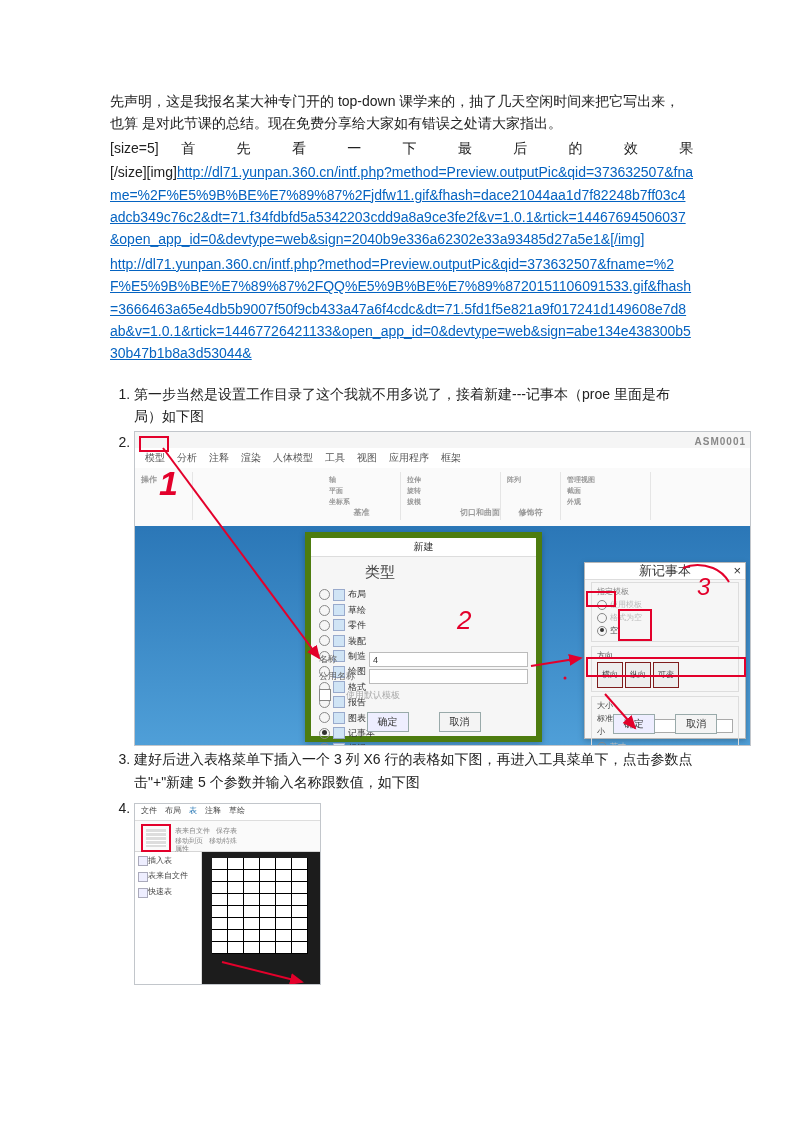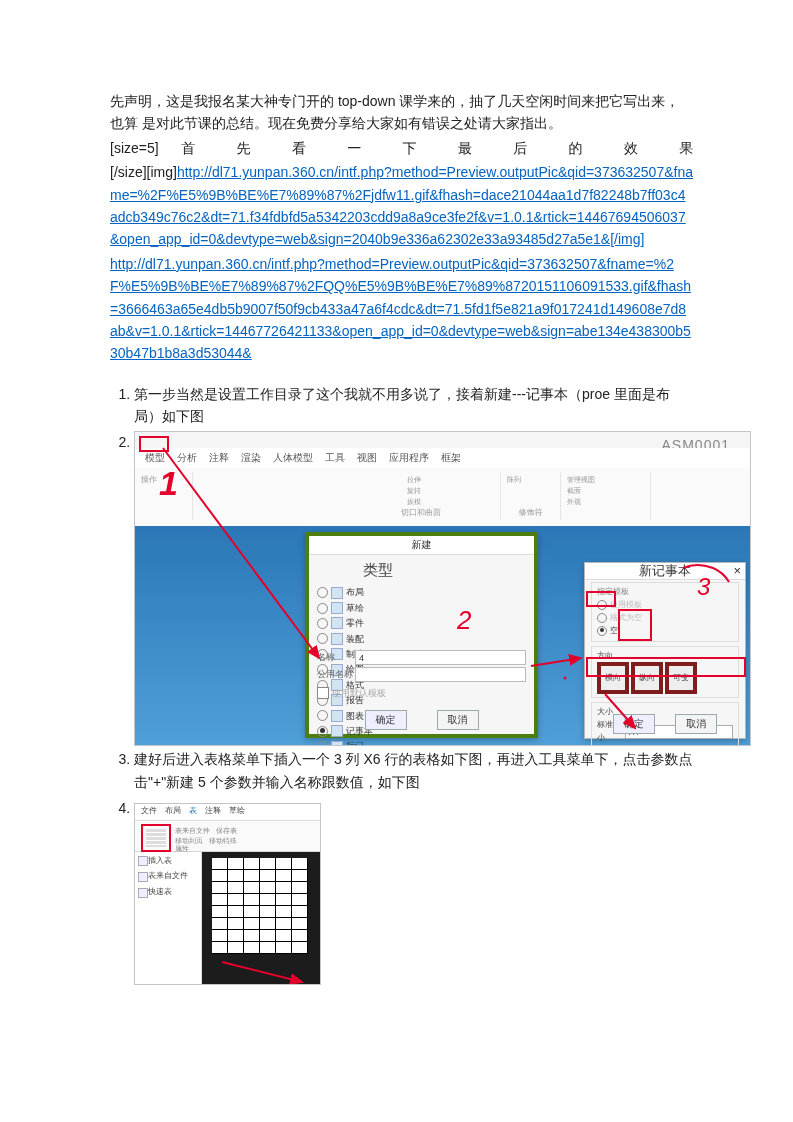"ASM0001" .s1-asm { font-size: 14px -> 10px; font-weight: none -> bold; right: 20px -> 4px }
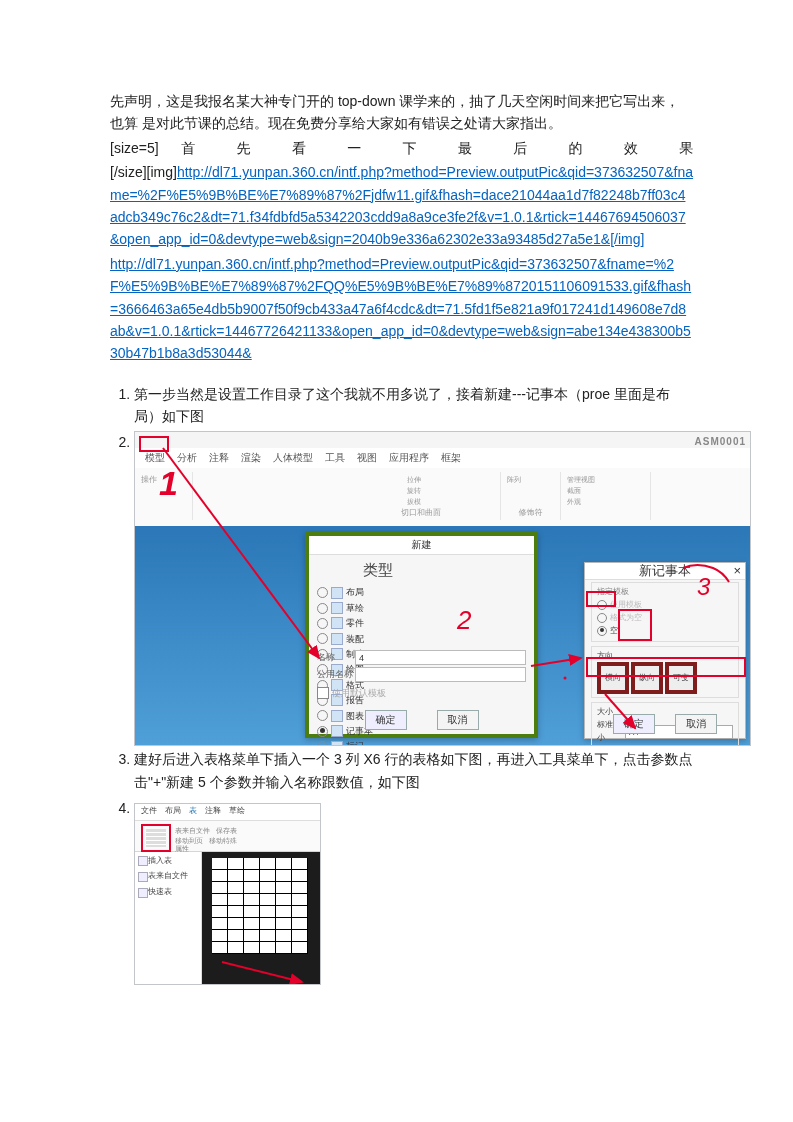"操作" .s1-ribbon { font-weight: none -> bold }
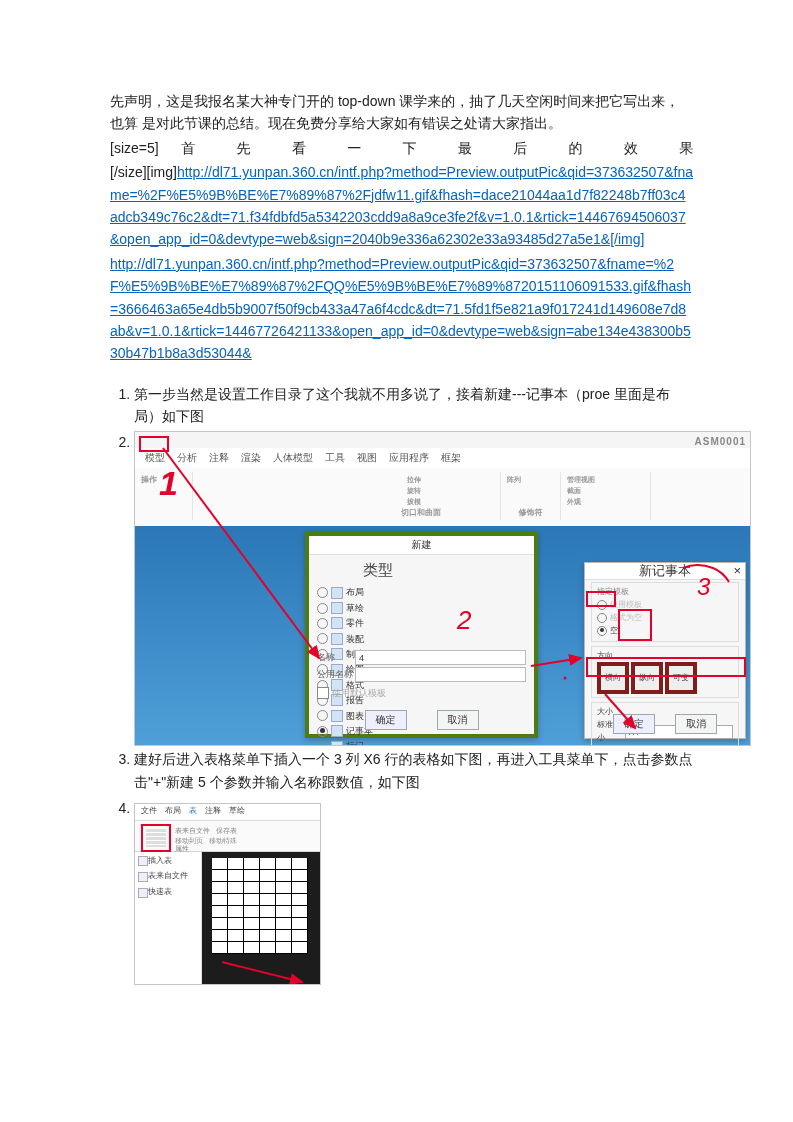"基准" div.grp { html: none -> <div> <div>轴</div> <div>平面</div> <div>坐标系</div> <div>基准</div> </div> }
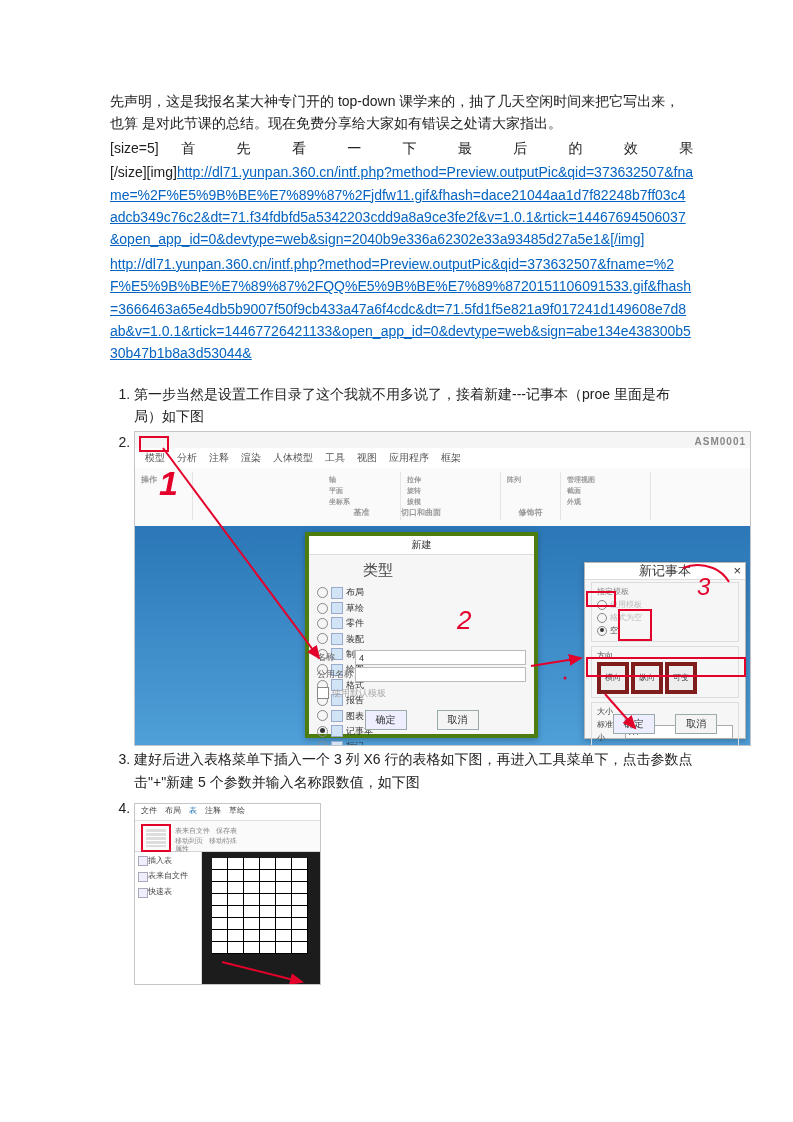"切口和曲面" div { text-align: left -> right }
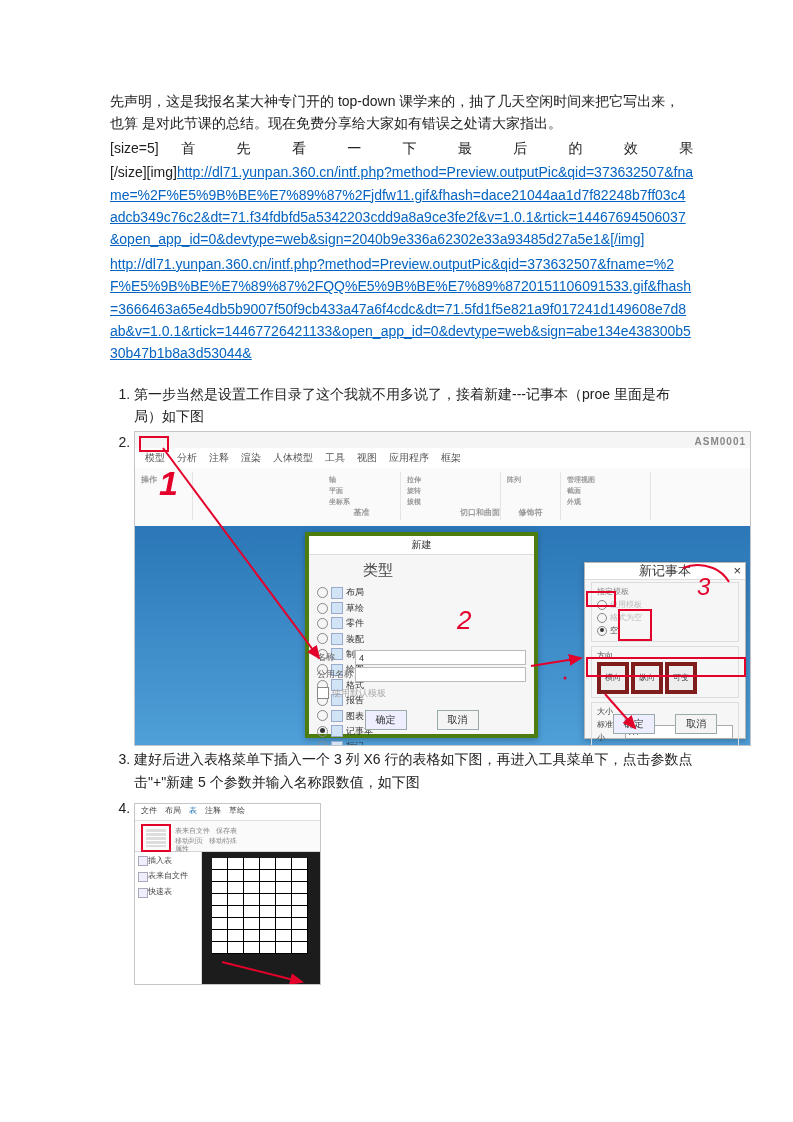"新建" .dlg1 { border: 4px solid #4d7c0f -> 6px solid #4d7c0f }
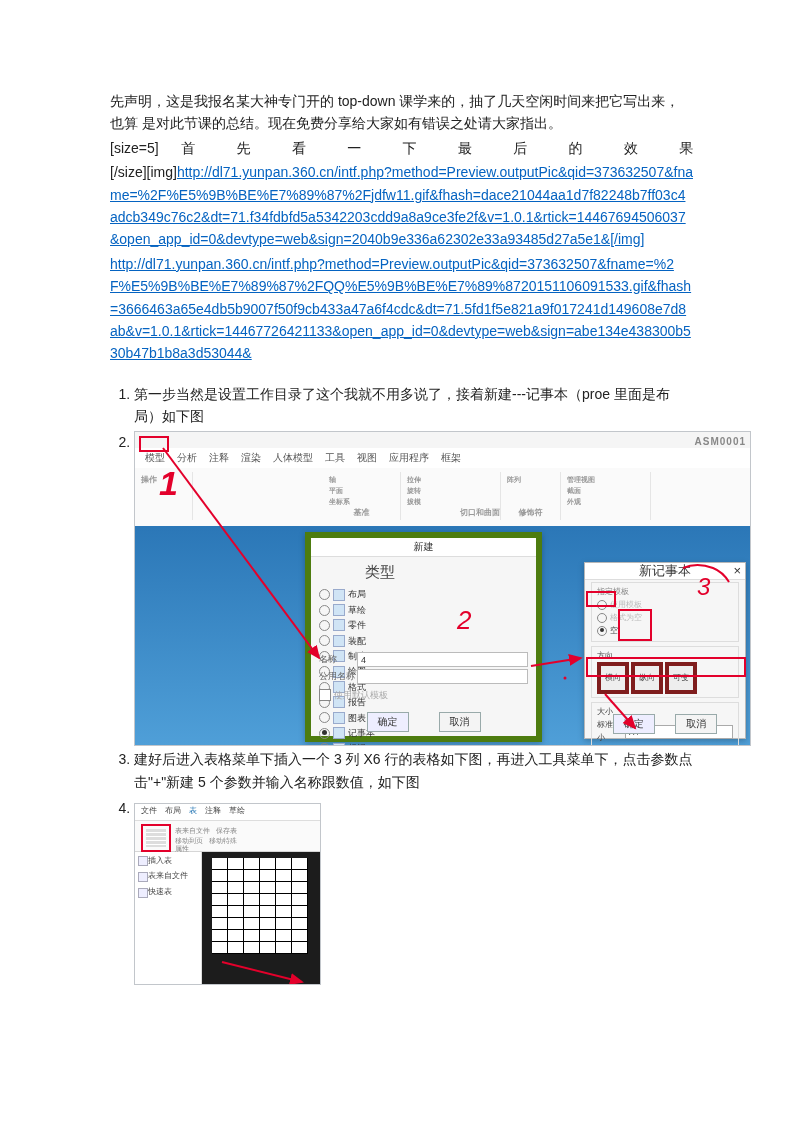"名称" .dlg1 .row { gap: none -> 12px }
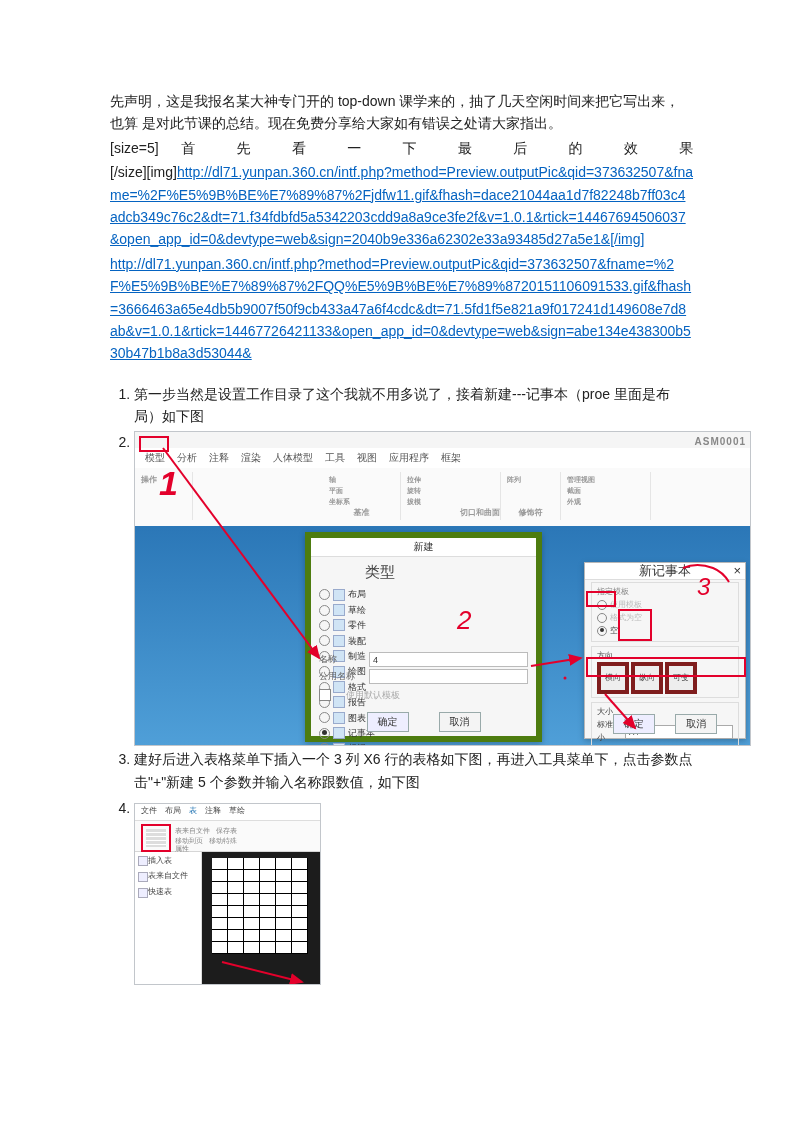"横向" .dlg2 .dirbtn { border: 4px solid #7f1d1d -> 1px solid #7f1d1d }
